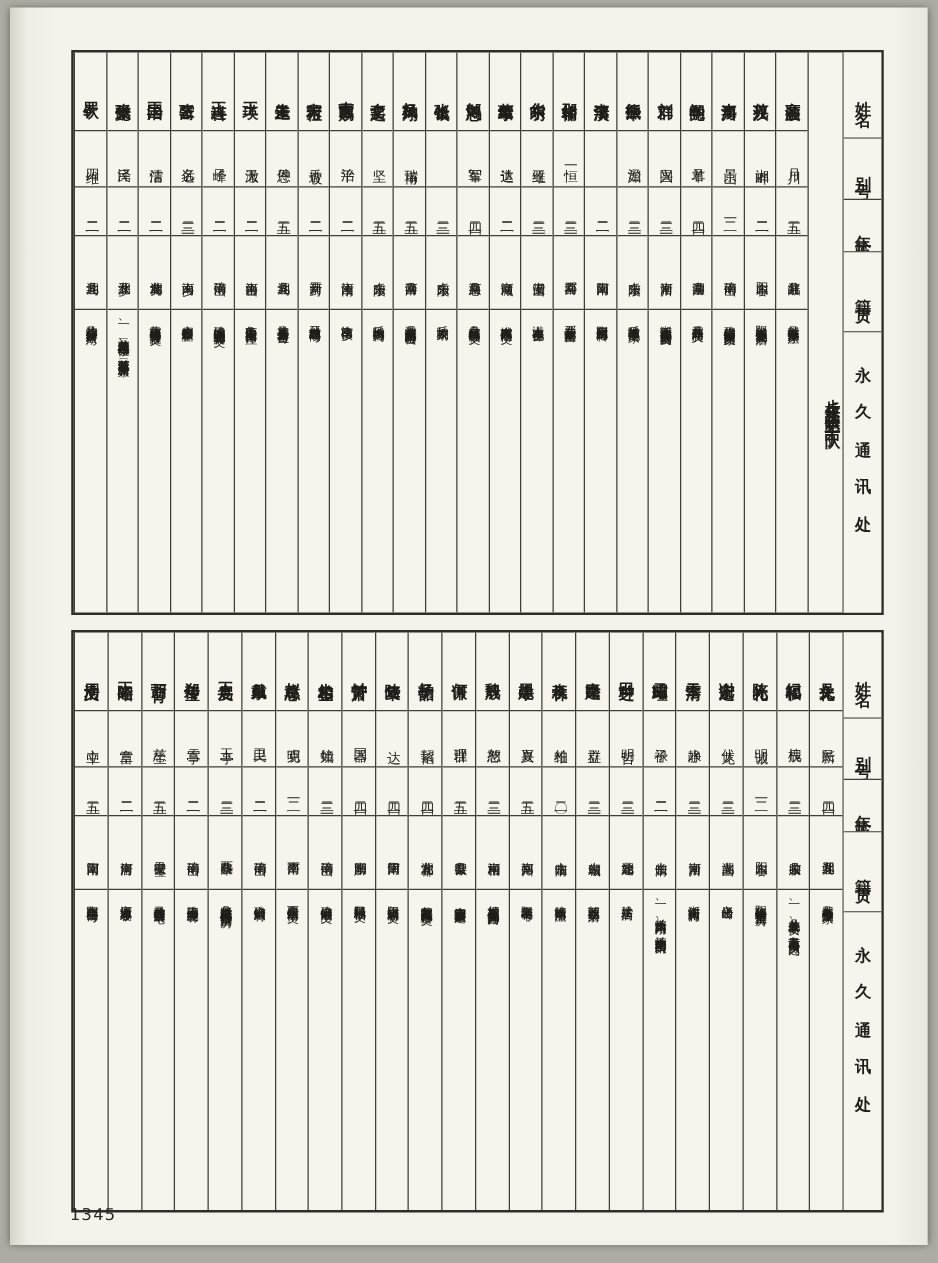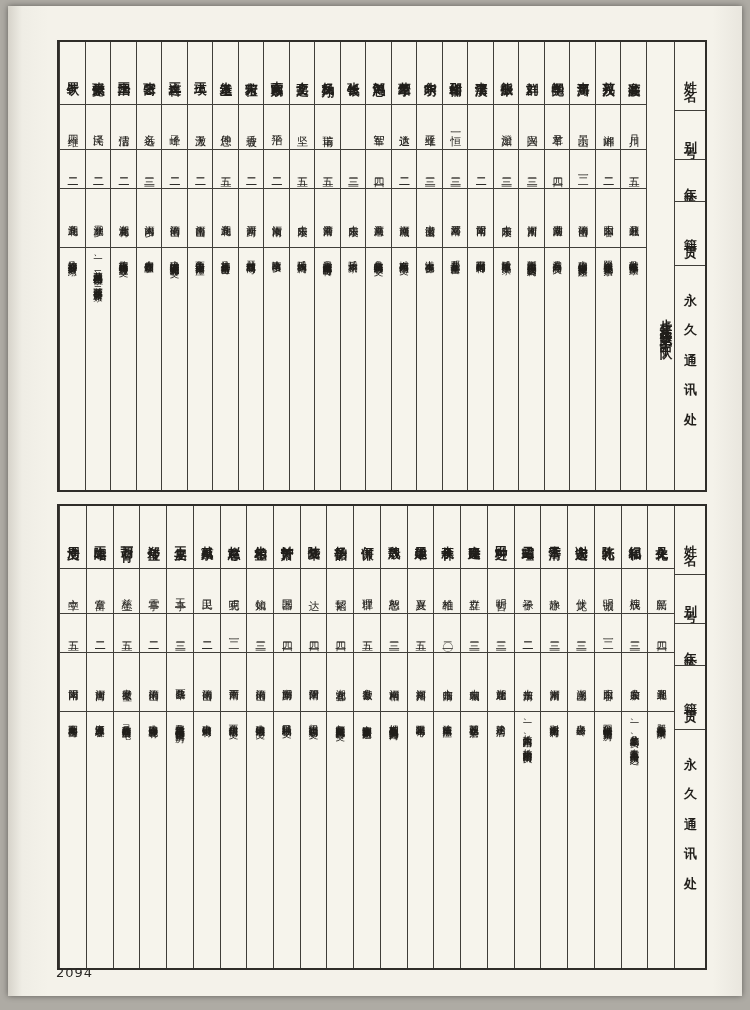"2094" div.pagenum { text: 2094 -> 1345 }
